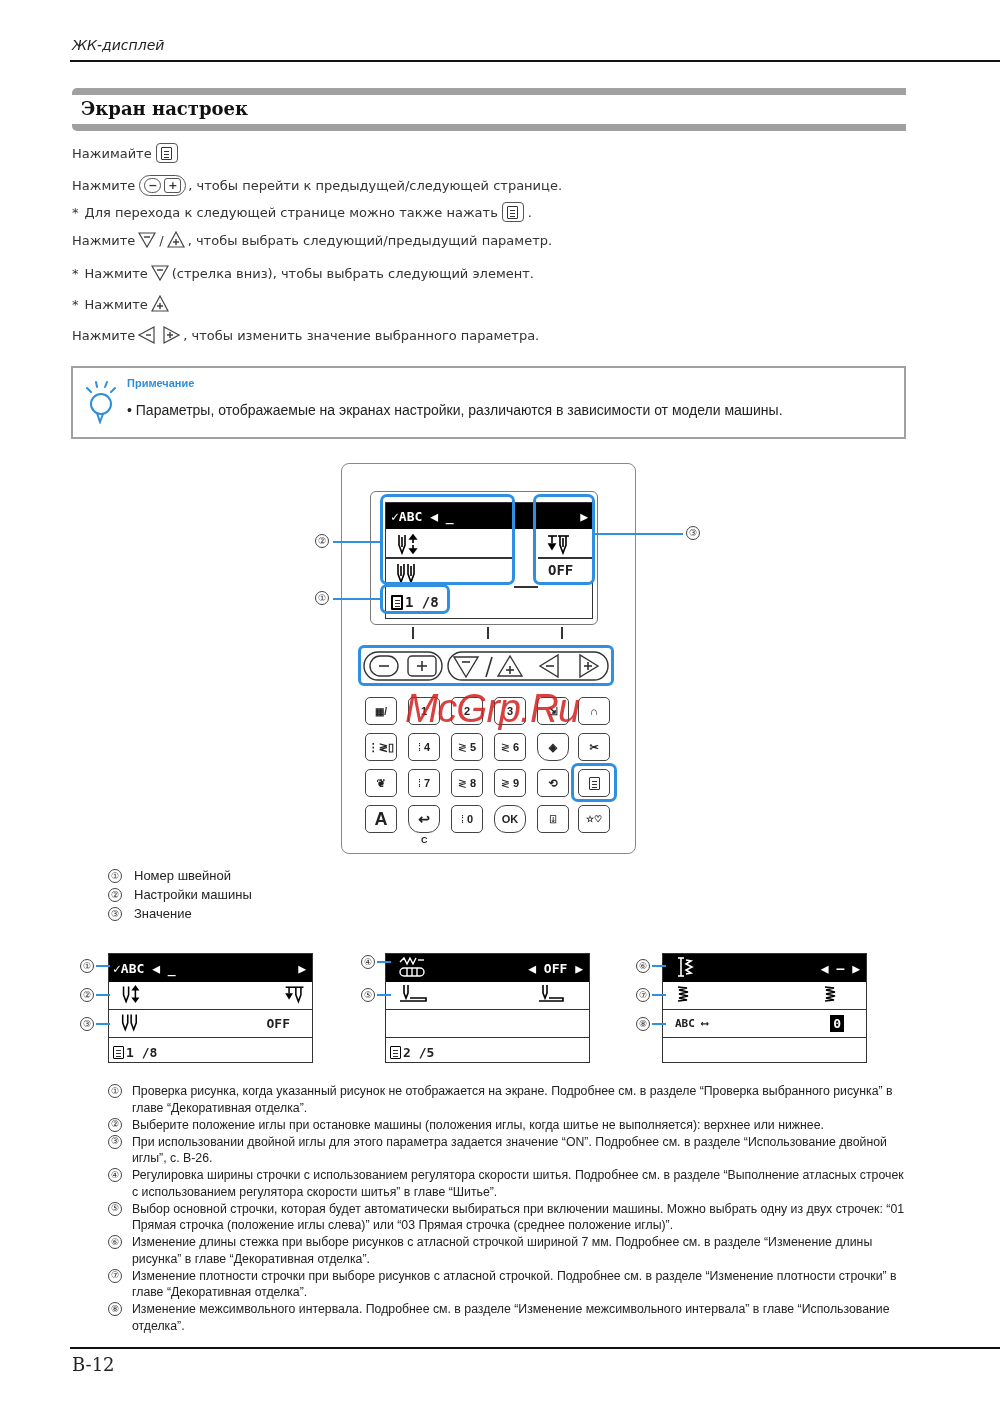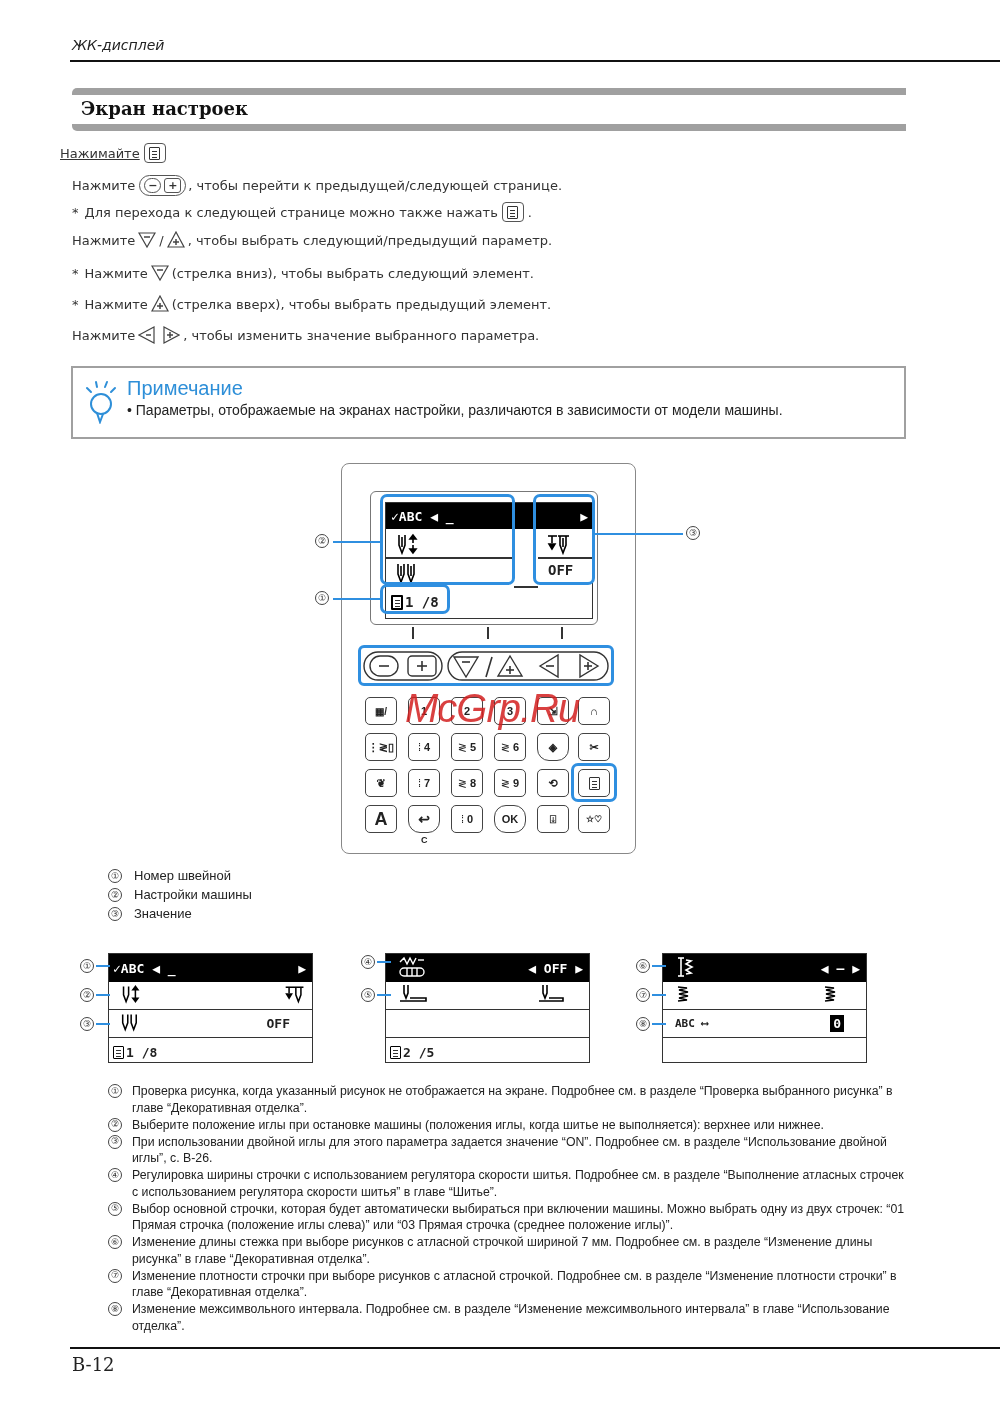"Нажимайте" div.instr { left: 60px -> 72px; text-decoration: underline -> none }
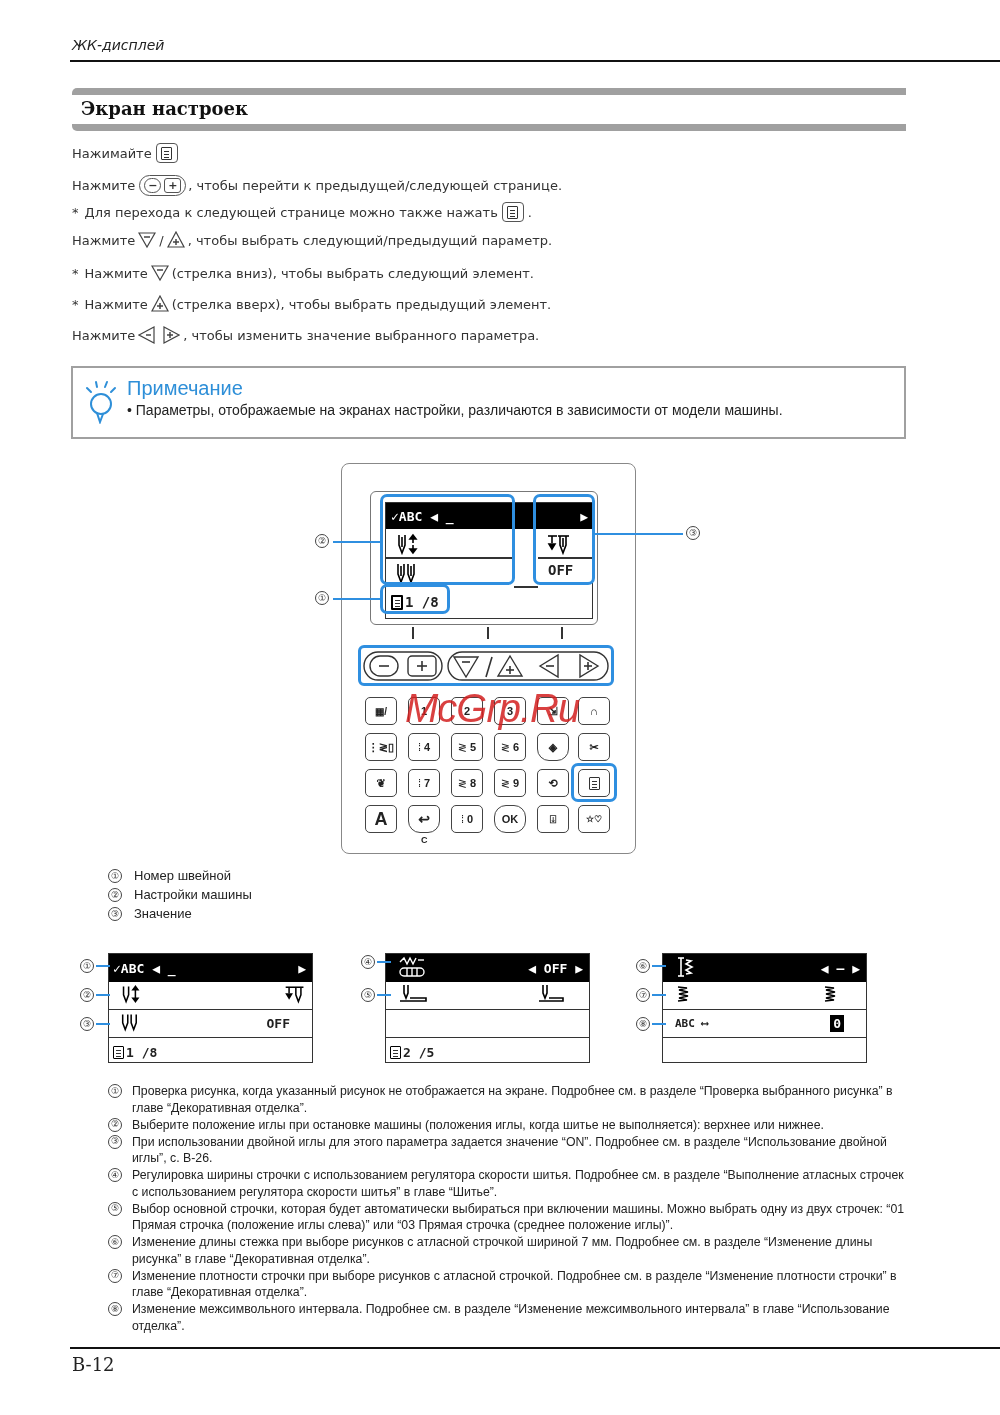"(стрелка вверх), чтобы выбрать" span { html: <span>(стрелка вверх), чтобы выбрать предыдущий элемент.</span> -> none }
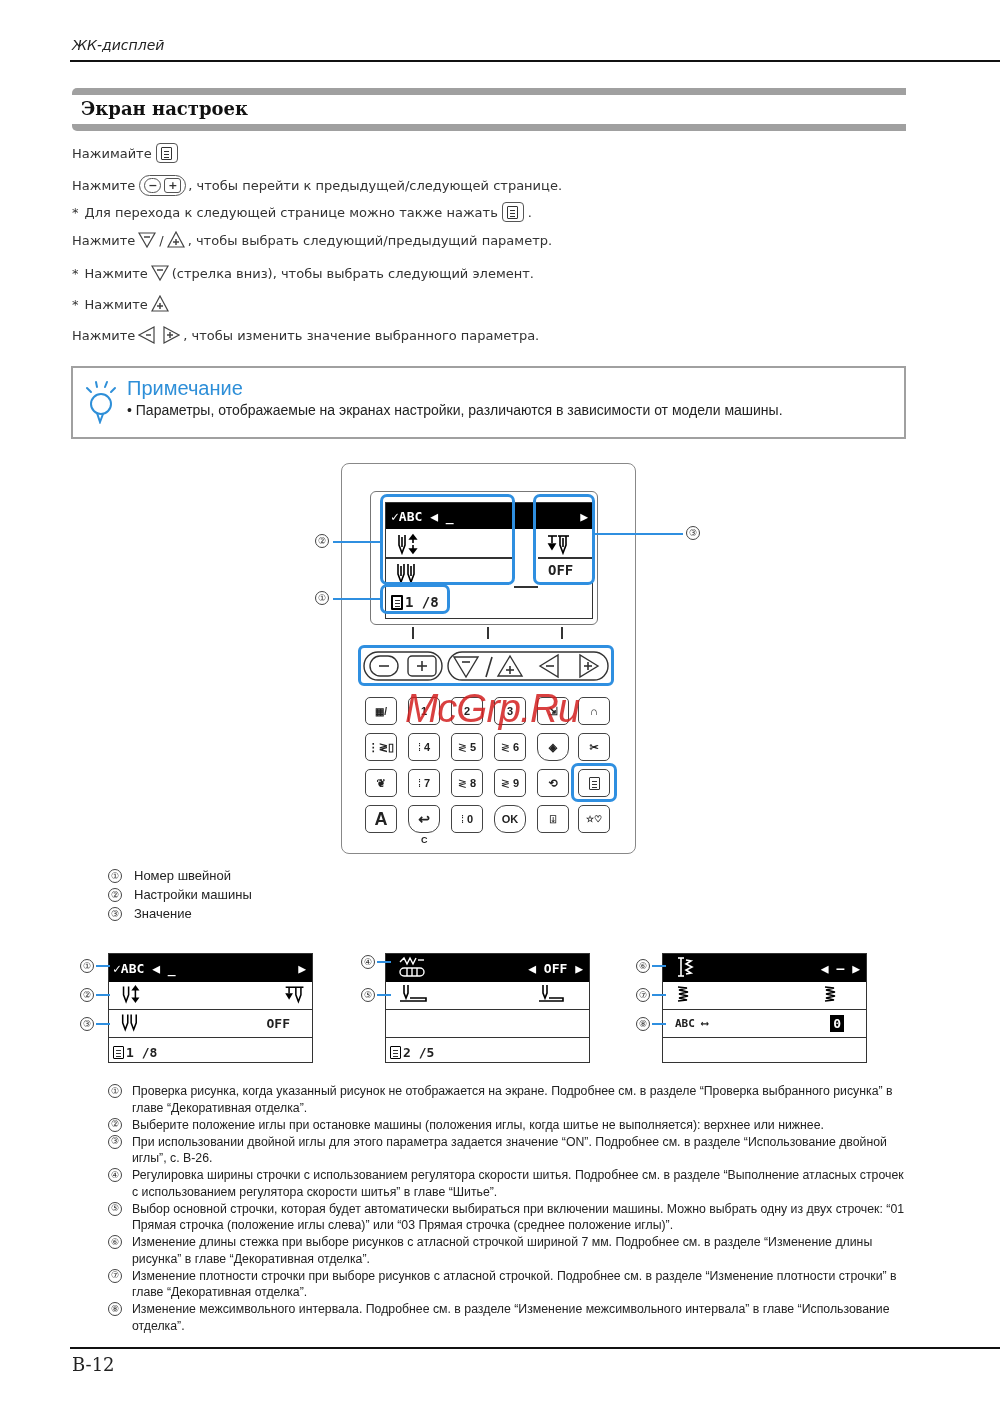"Примечание" .note-title { font-size: 20px -> 11px; font-weight: normal -> bold }
